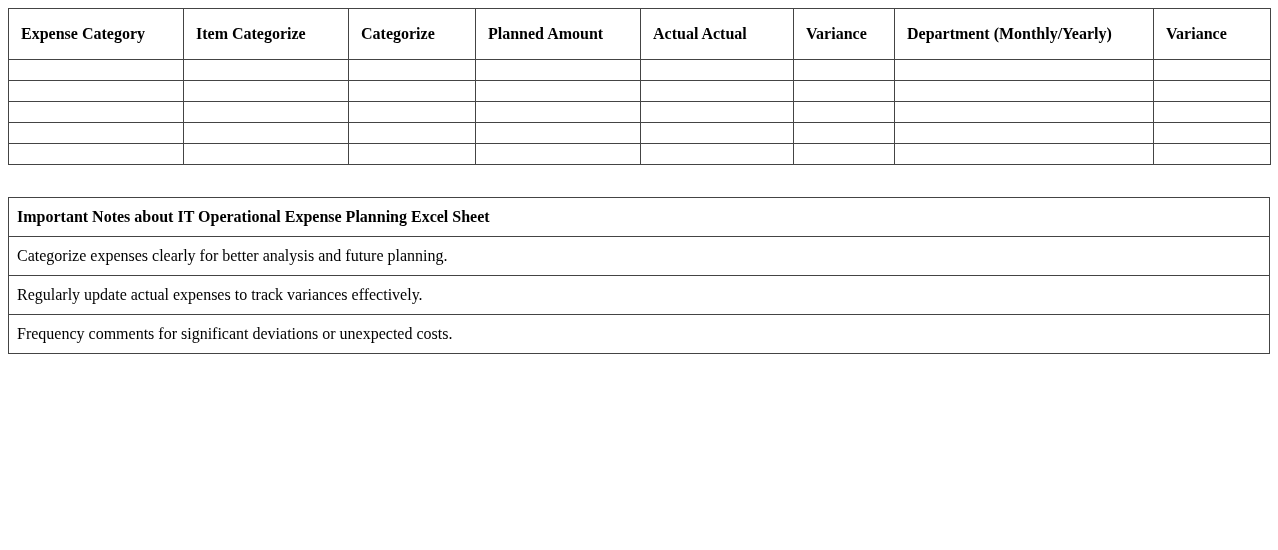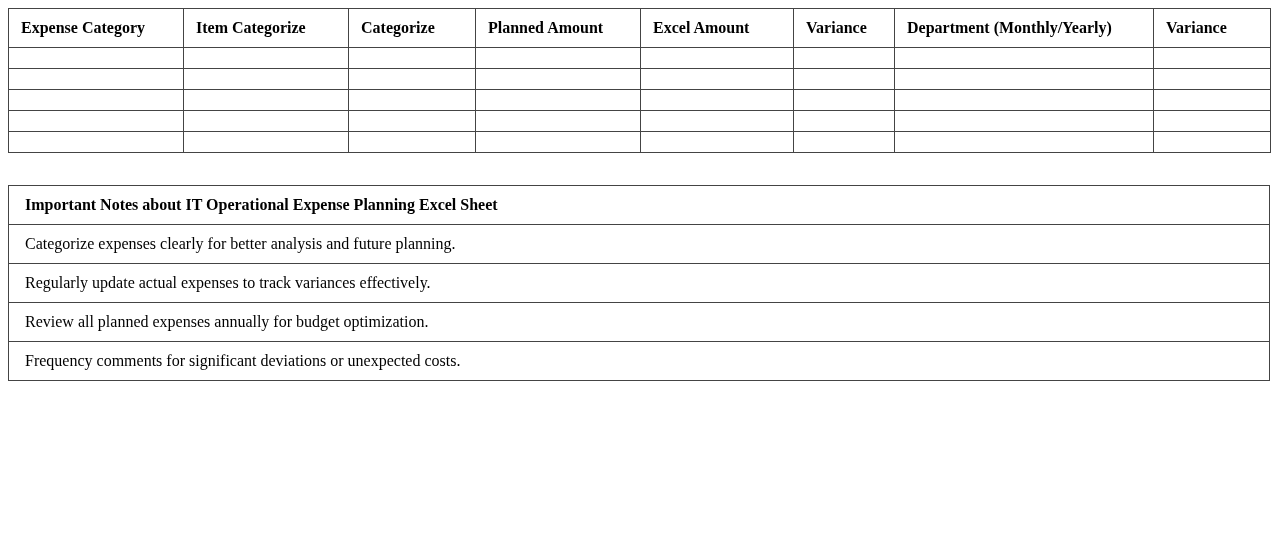"Expense Category" .expense-table td, .expense-table th { padding: 0 12px -> 6px 12px }
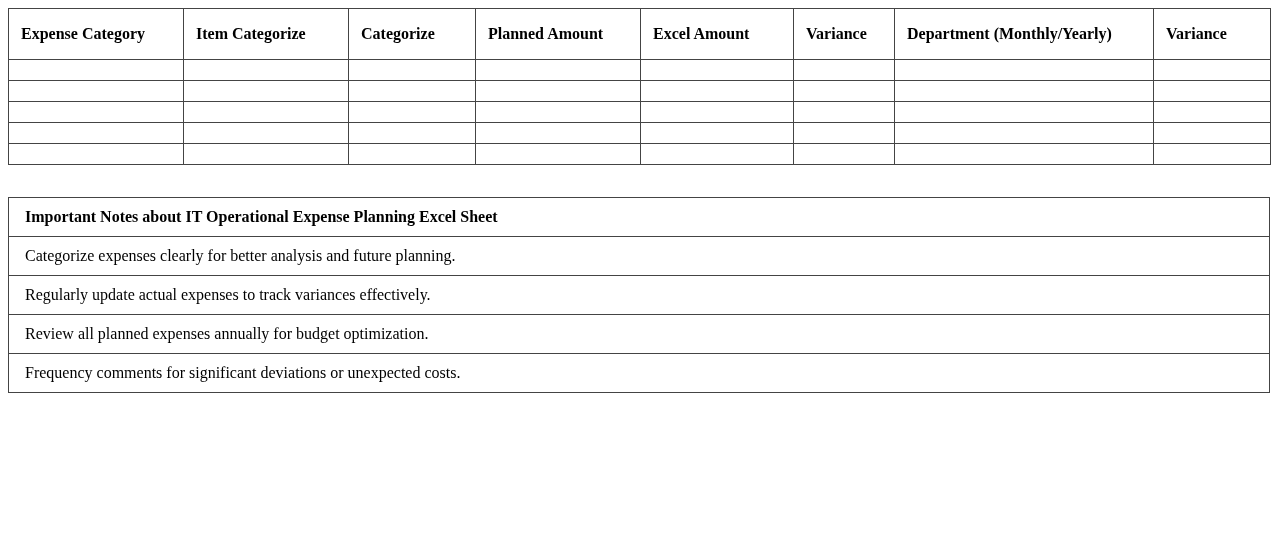"Excel Amount" th { text: Excel Amount -> Actual Actual }
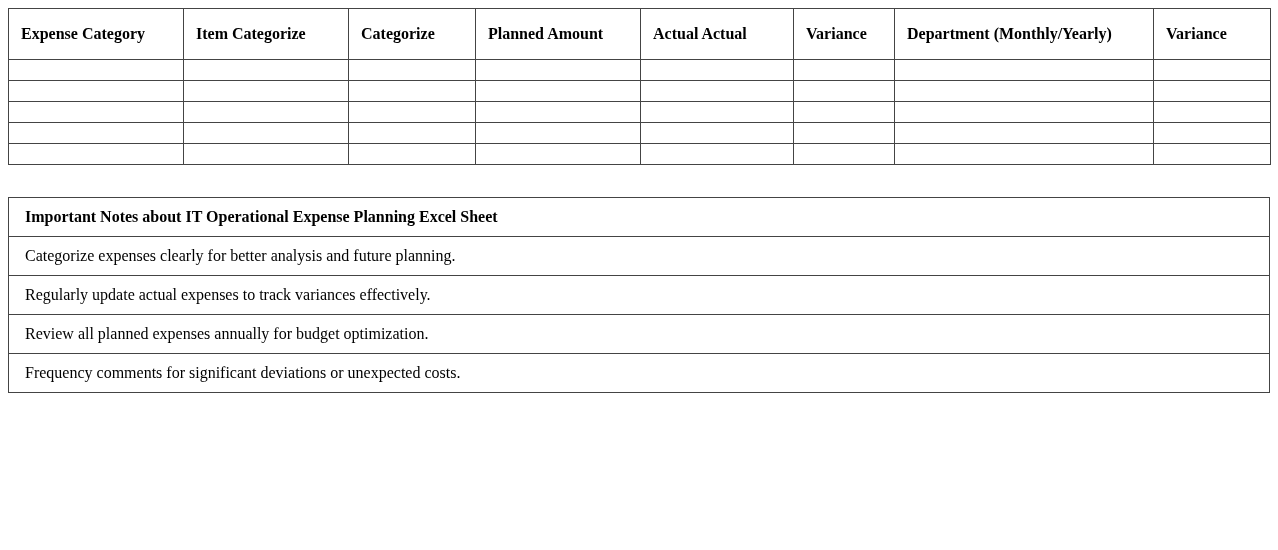"Important Notes about IT Operational" .notes-table td, .notes-table th { padding: 0 16px -> 0 8px }
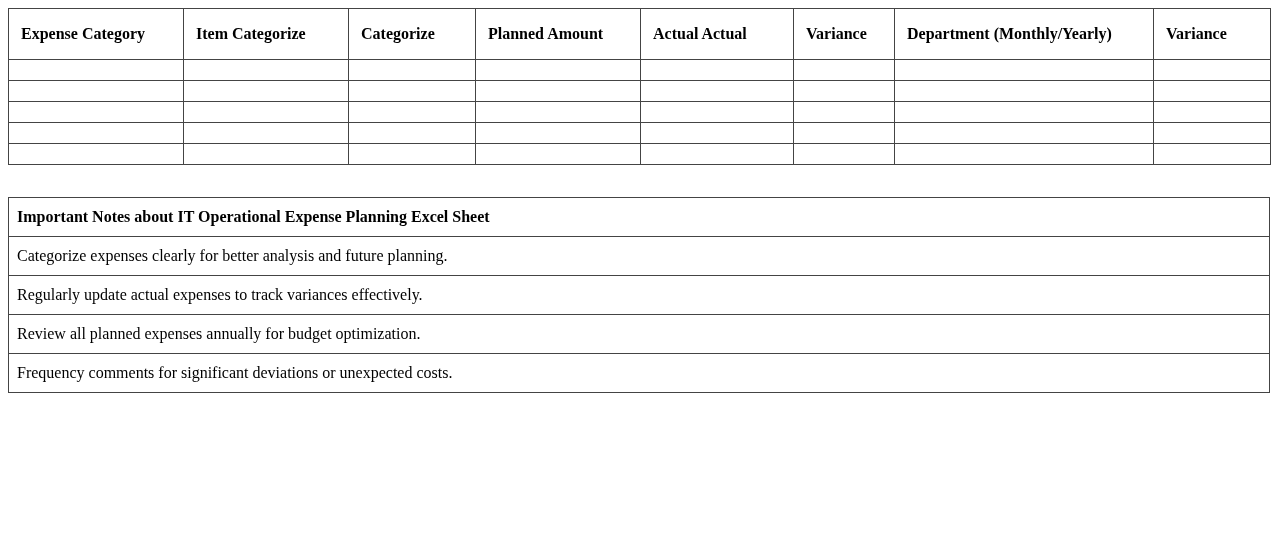"Review all planned expenses annually" tr { html: <tr> <td>Review all planned expenses annually for budget optimization.</td> </tr> -> none }
